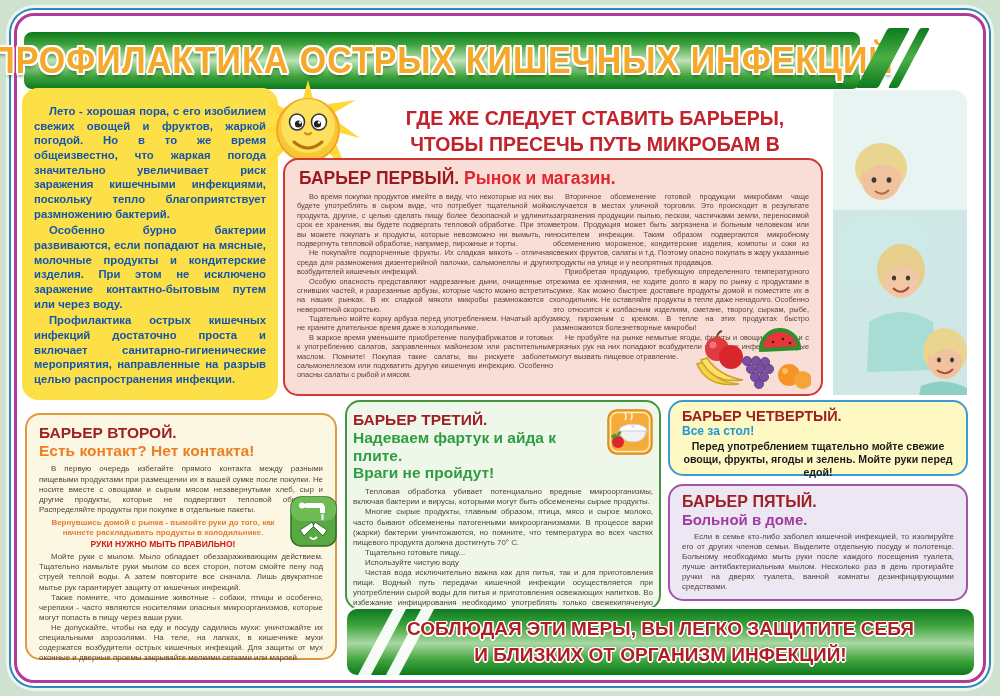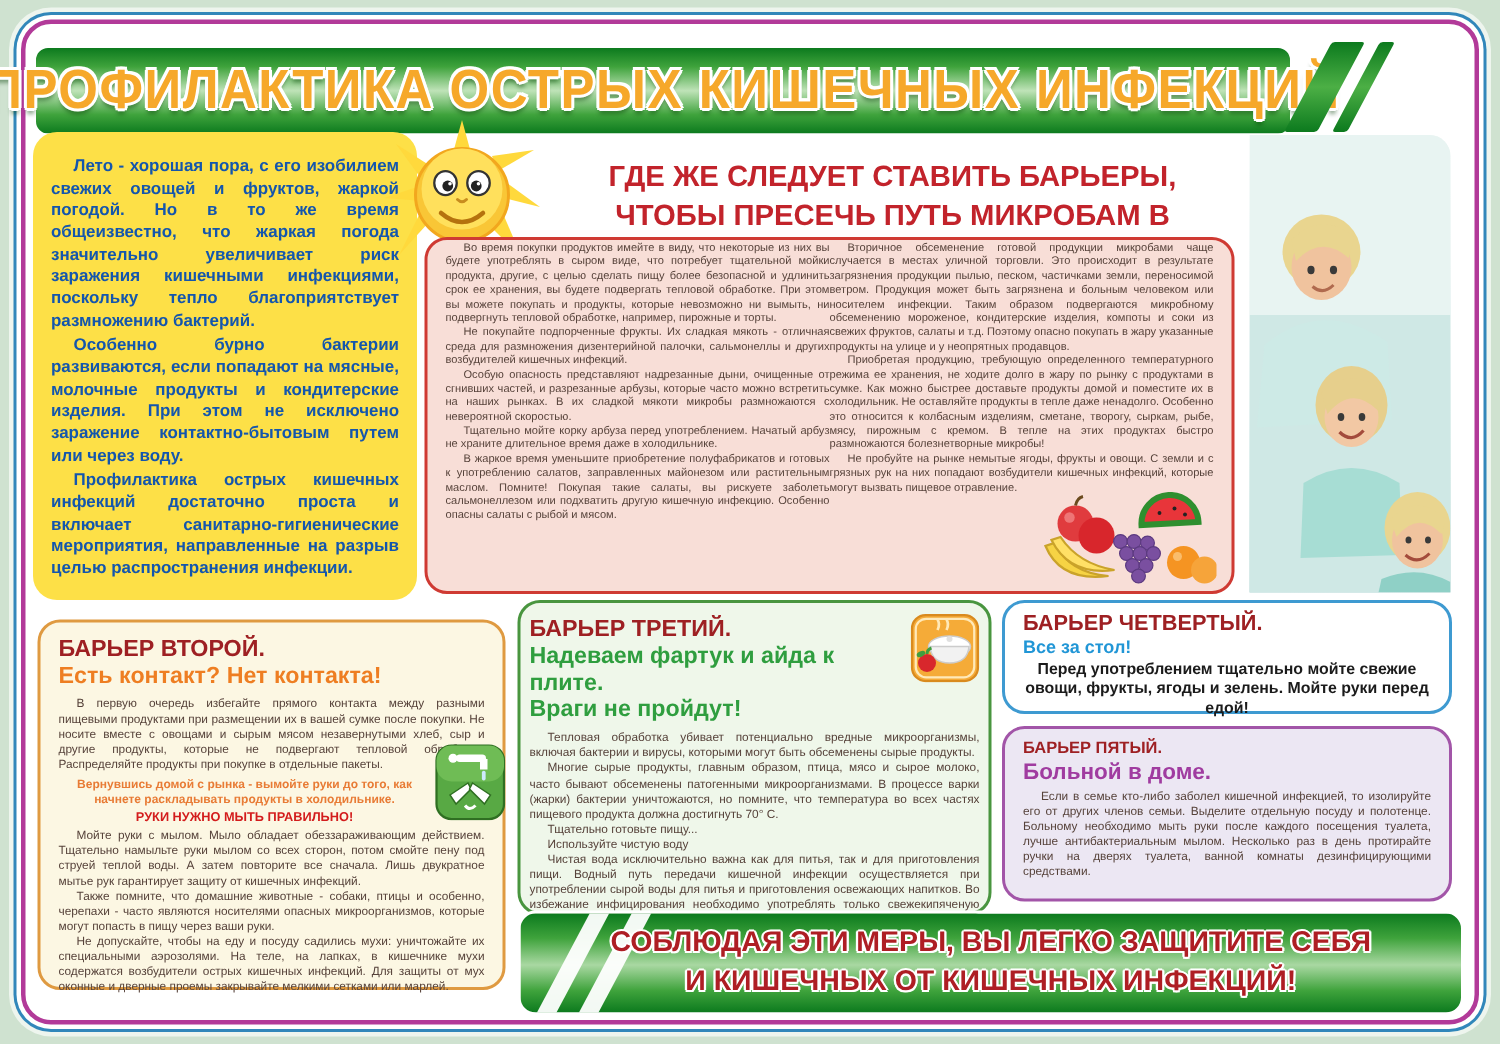"БАРЬЕР ПЕРВЫЙ. Рынок и магазин." div.bhead { html: none -> <div> <span>БАРЬЕР ПЕРВЫЙ.</span> <span>Рынок и магазин.</span> </div> }
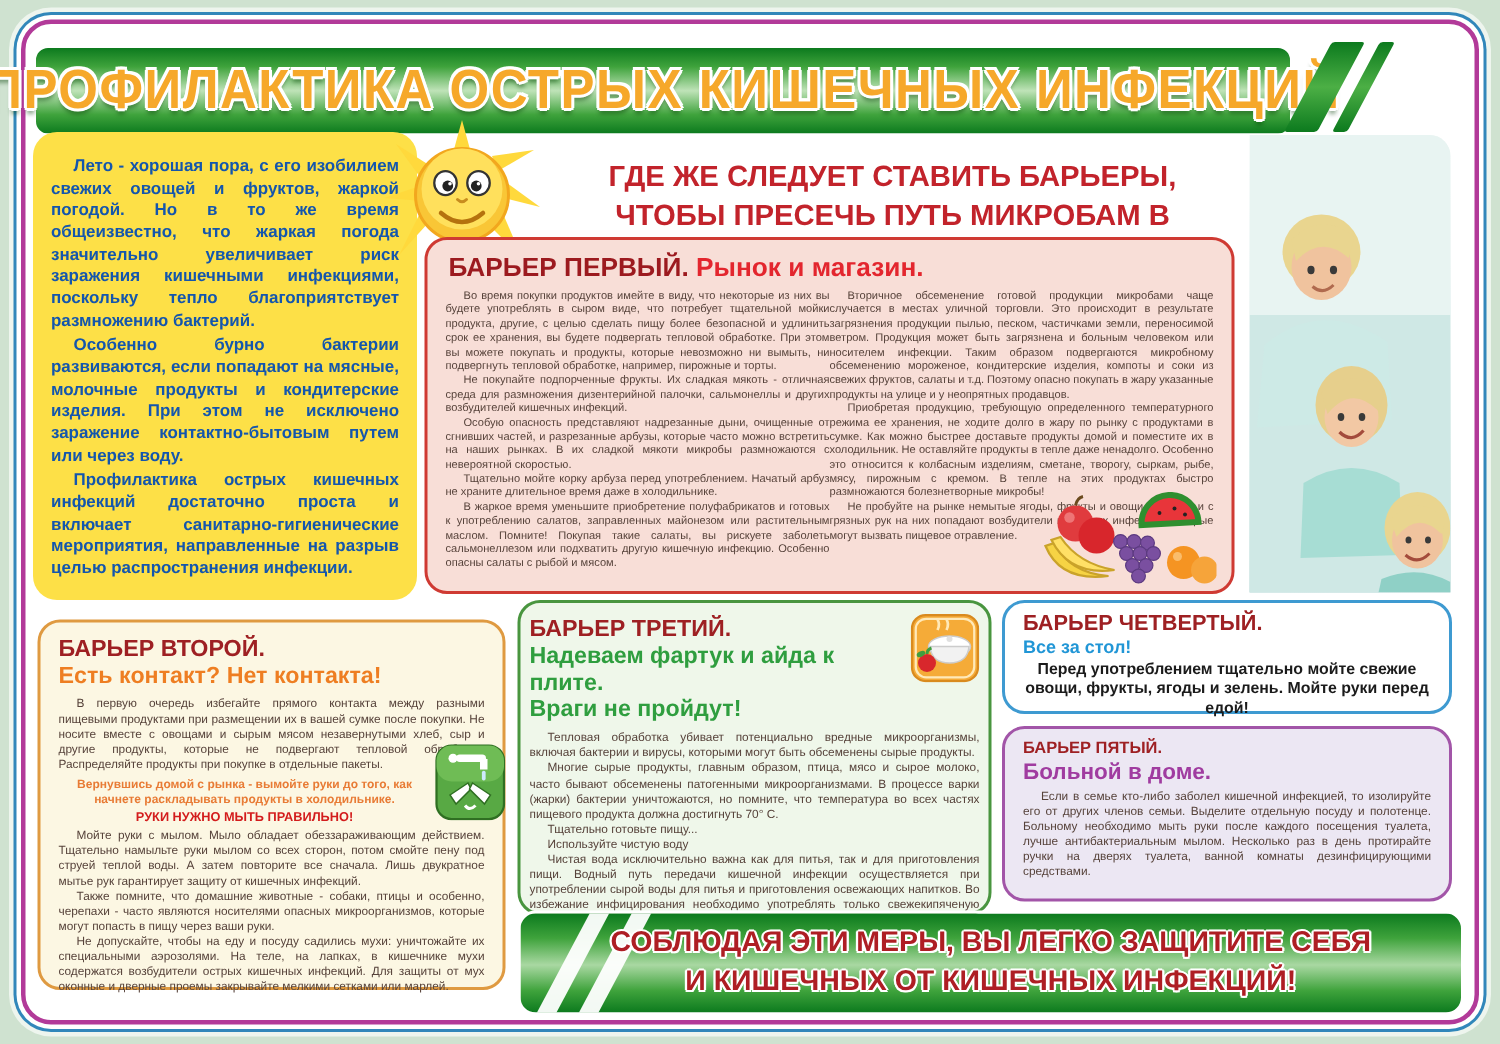"БАРЬЕР ЧЕТВЕРТЫЙ." .b4 { background: #ffffff -> #fef9c3 }
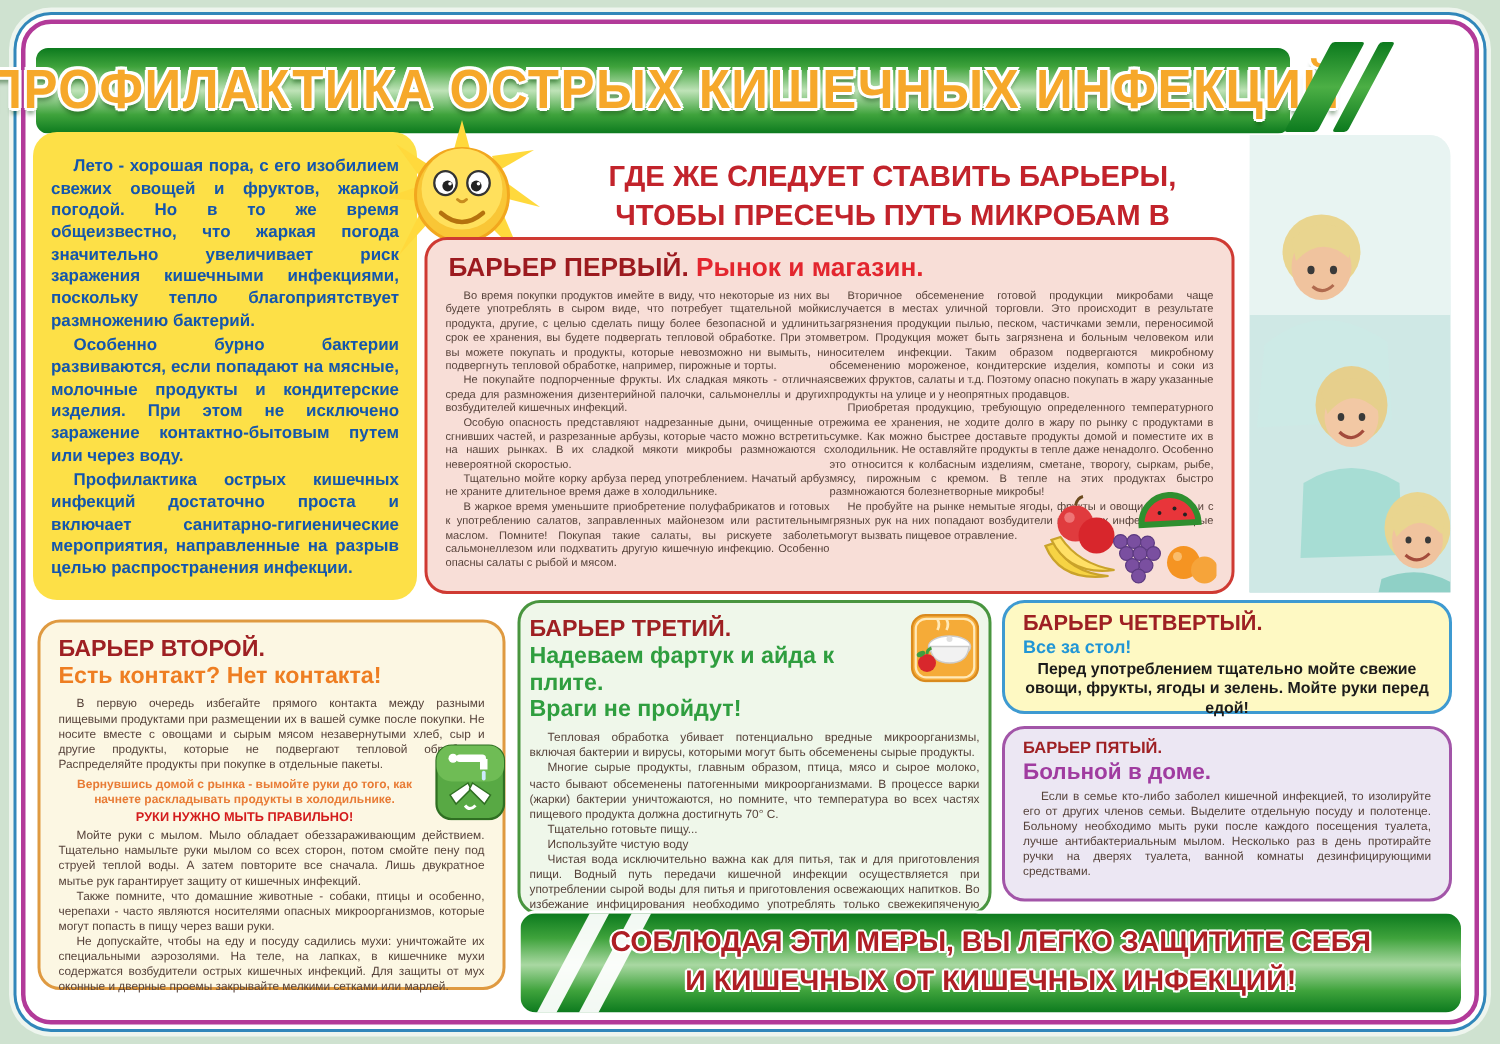"БАРЬЕР ПЯТЫЙ." .b5 .t1 { font-size: 11px -> 16px }
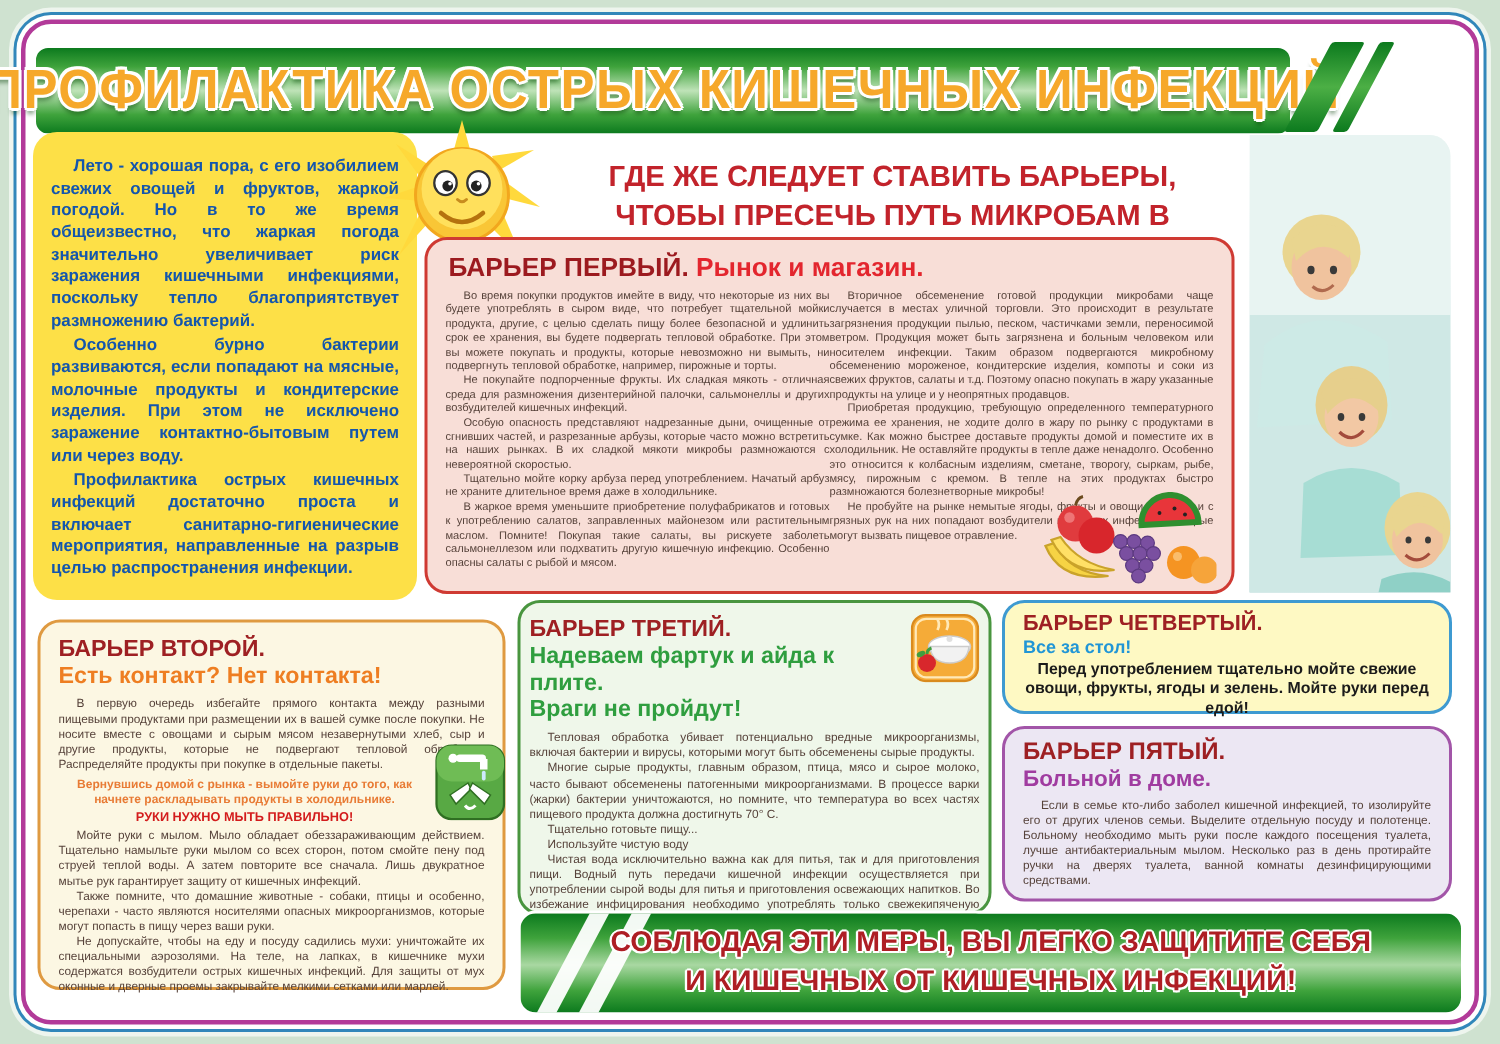"И КИШЕЧНЫХ ОТ КИШЕЧНЫХ ИНФЕКЦИЙ!" div.line { text: КИШЕЧНЫХ ОТ КИШЕЧНЫХ -> БЛИЗКИХ ОТ ОРГАНИЗМ }
